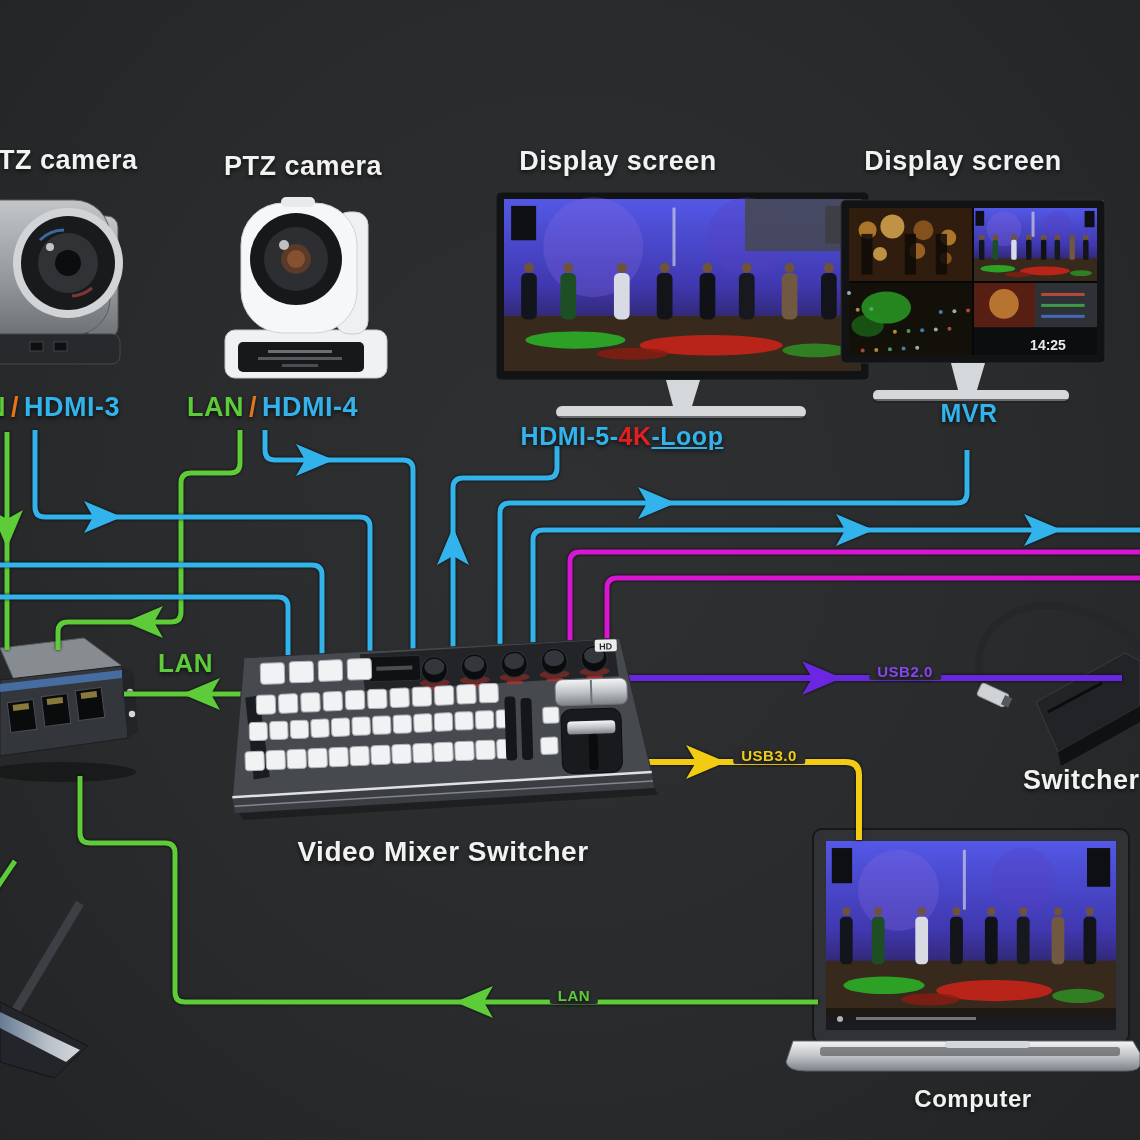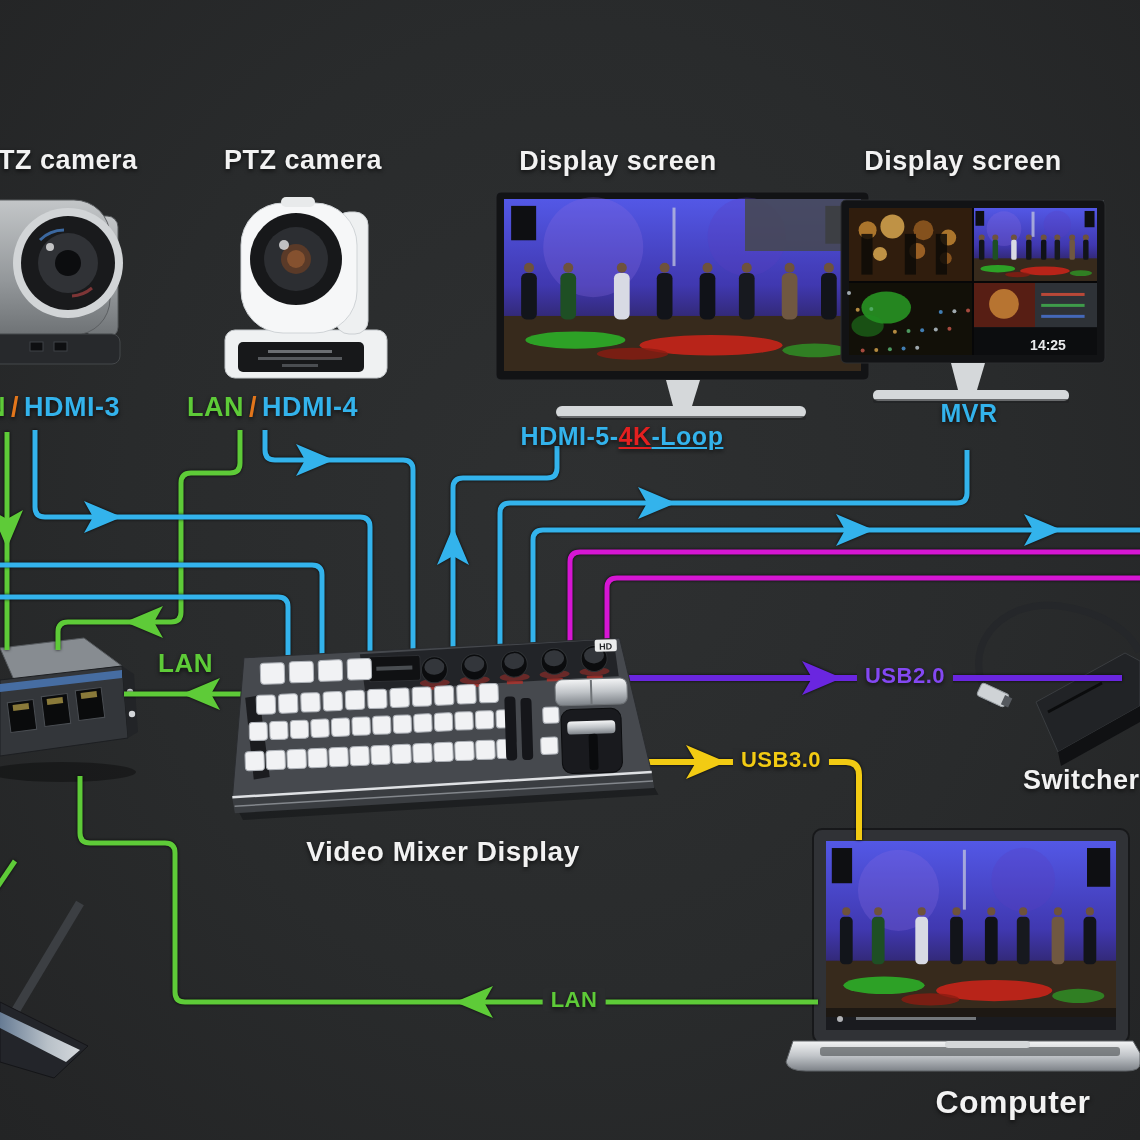"PTZ camera" div.lbl { top: 146px -> 152px }
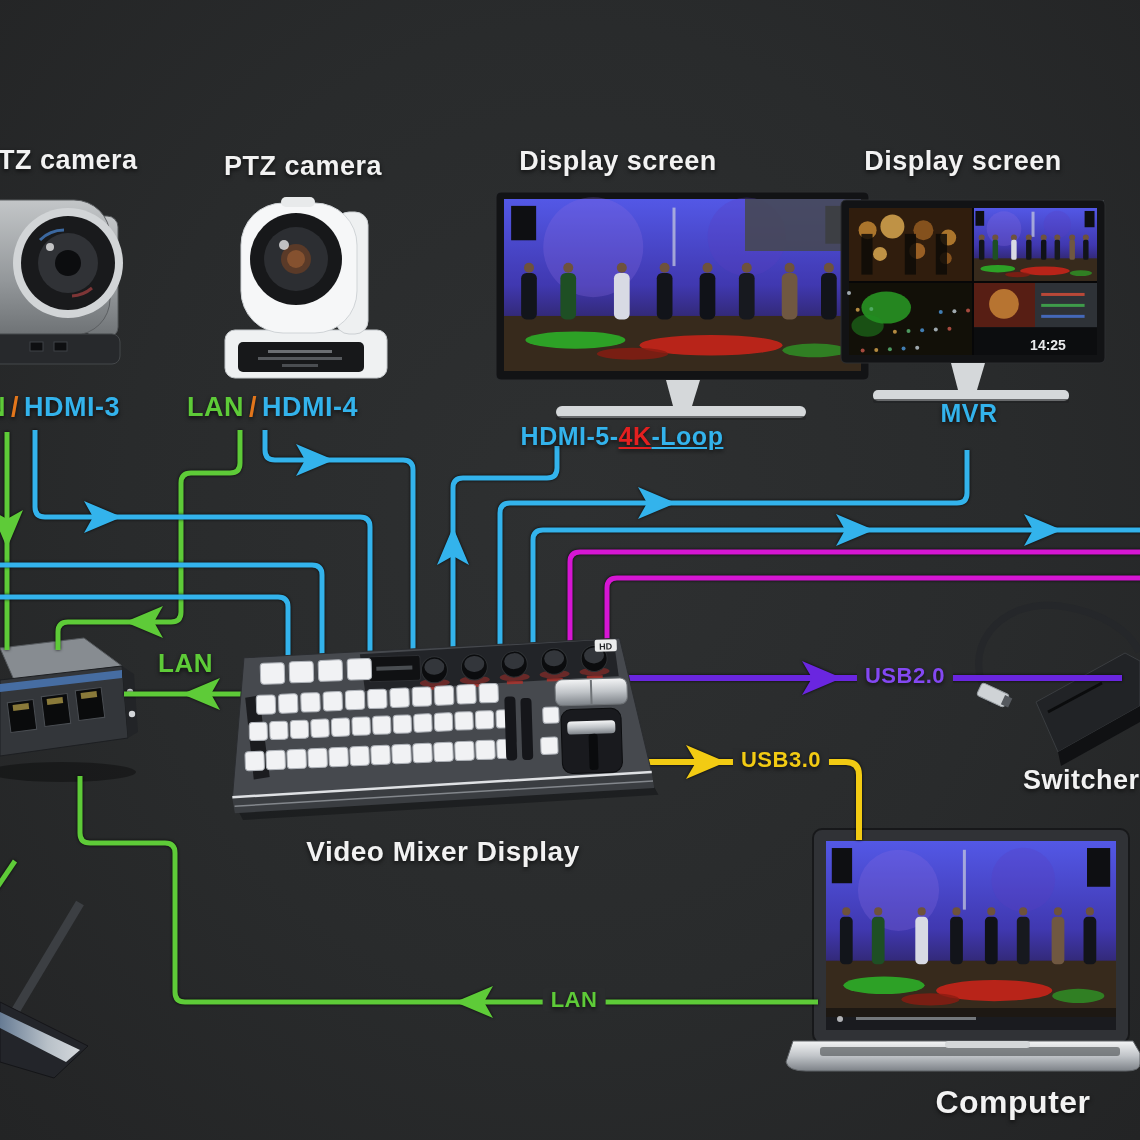"4K" span { text-decoration: underline -> none }
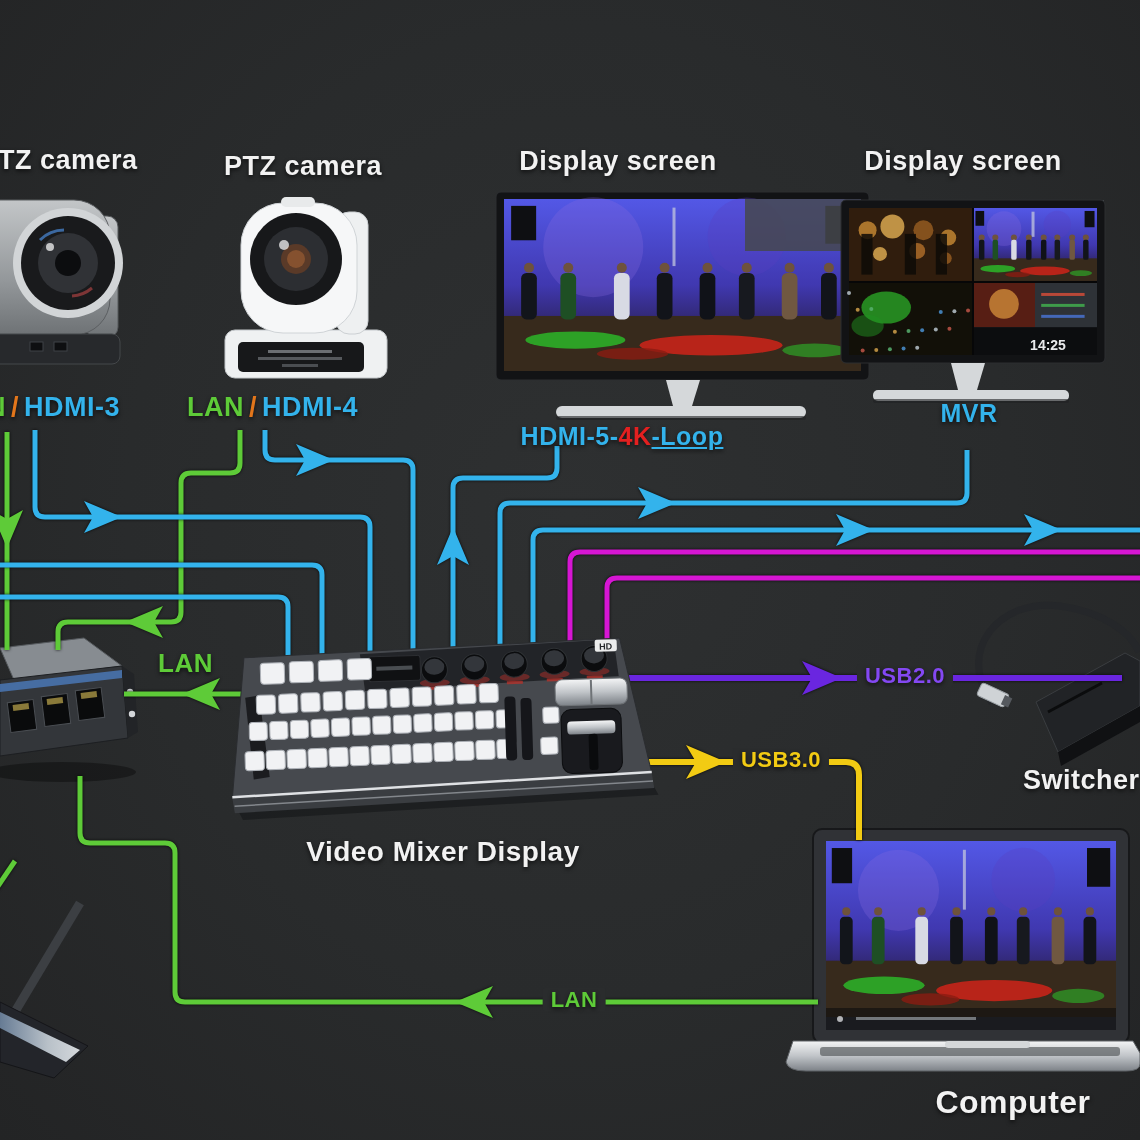"USB2.0" .sm { font-size: 22px -> 15px }
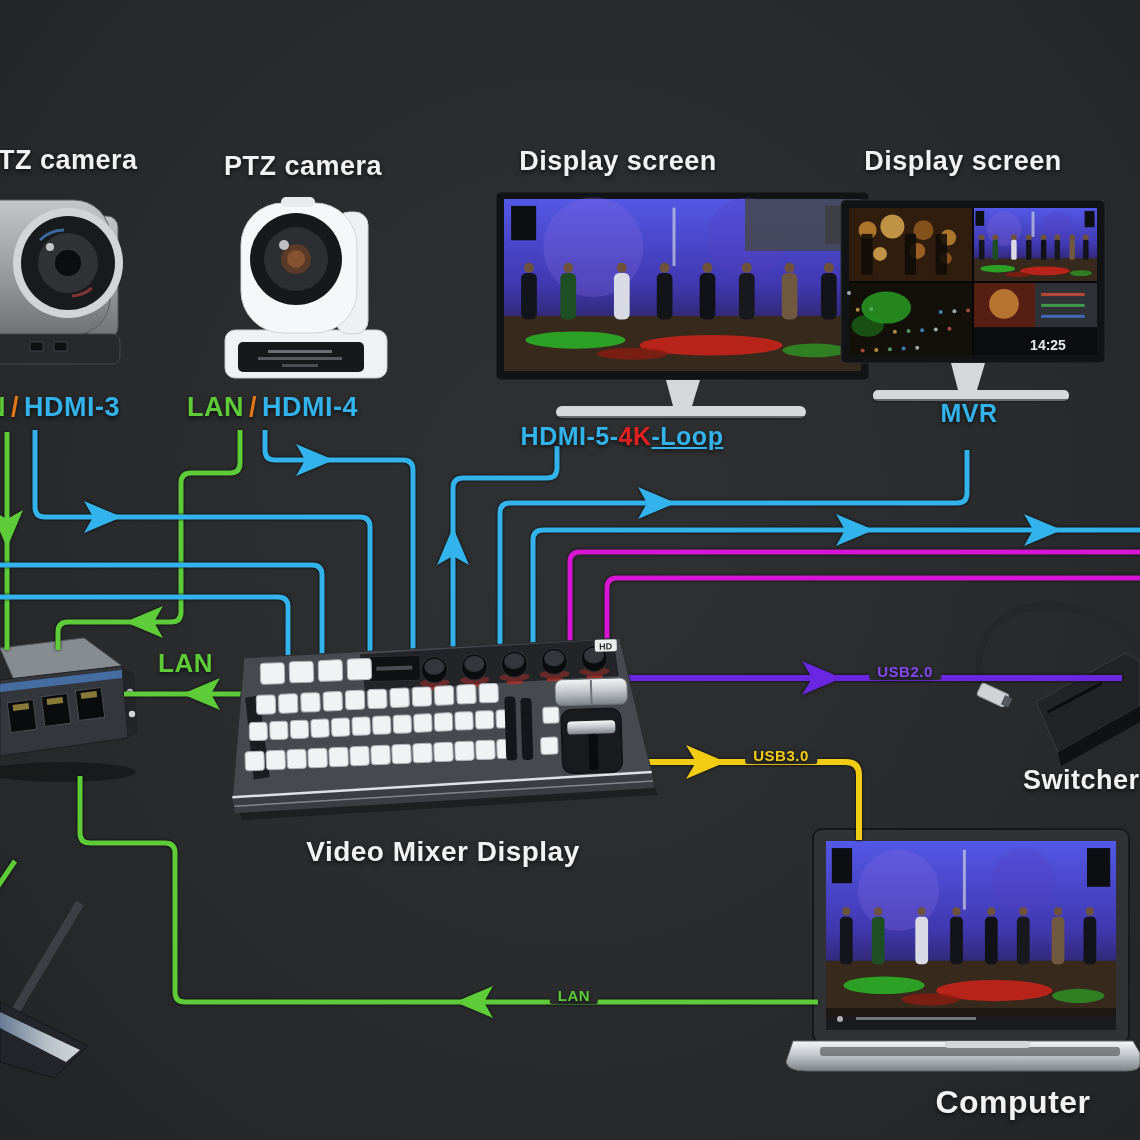"USB3.0" div.lbl { margin-left: 12px -> none }
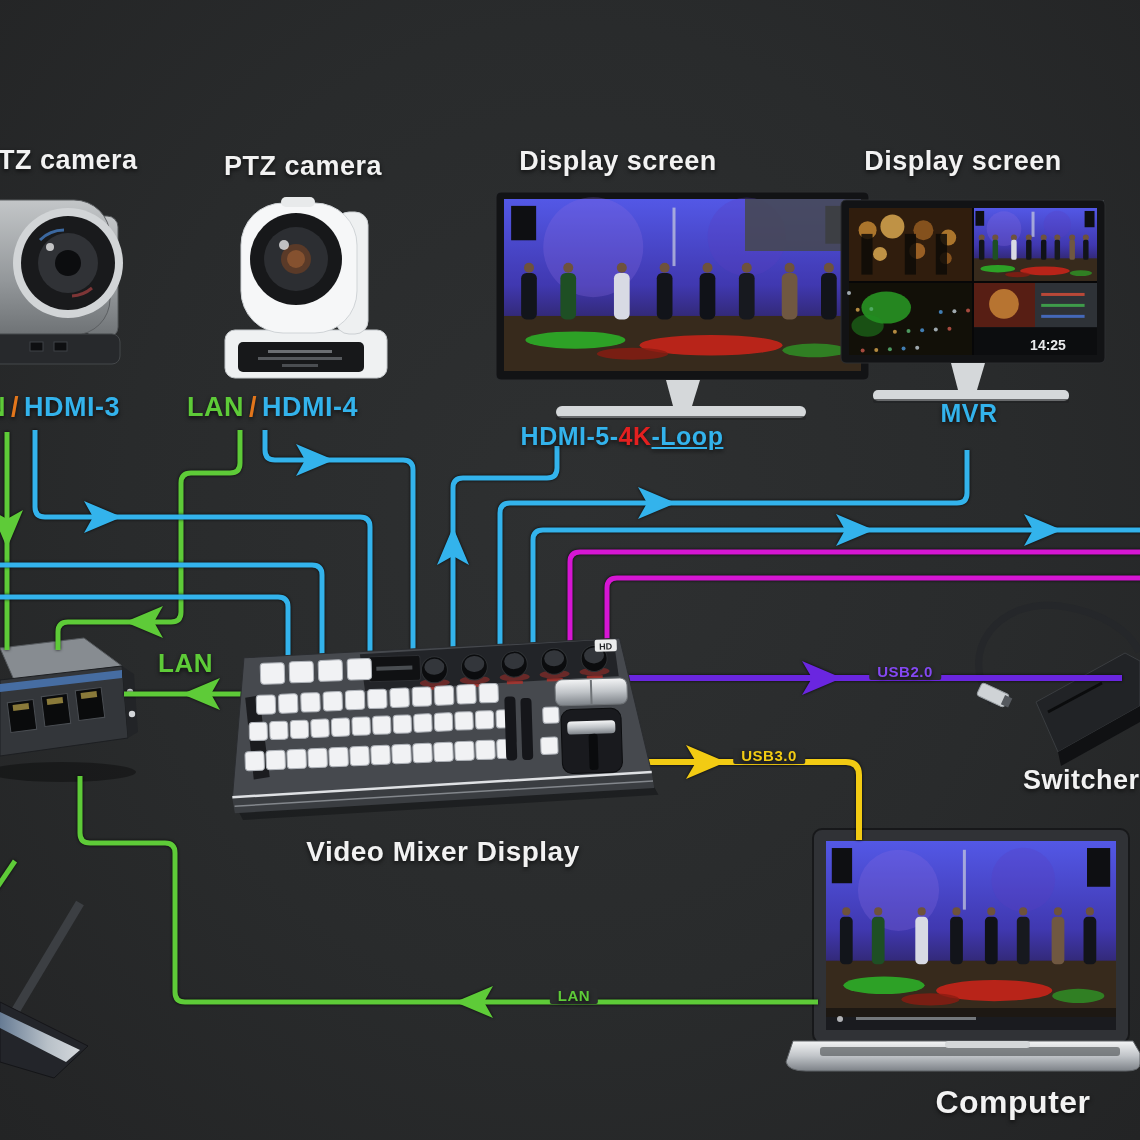"Video Mixer Display" div.lbl { text: Display -> Switcher }
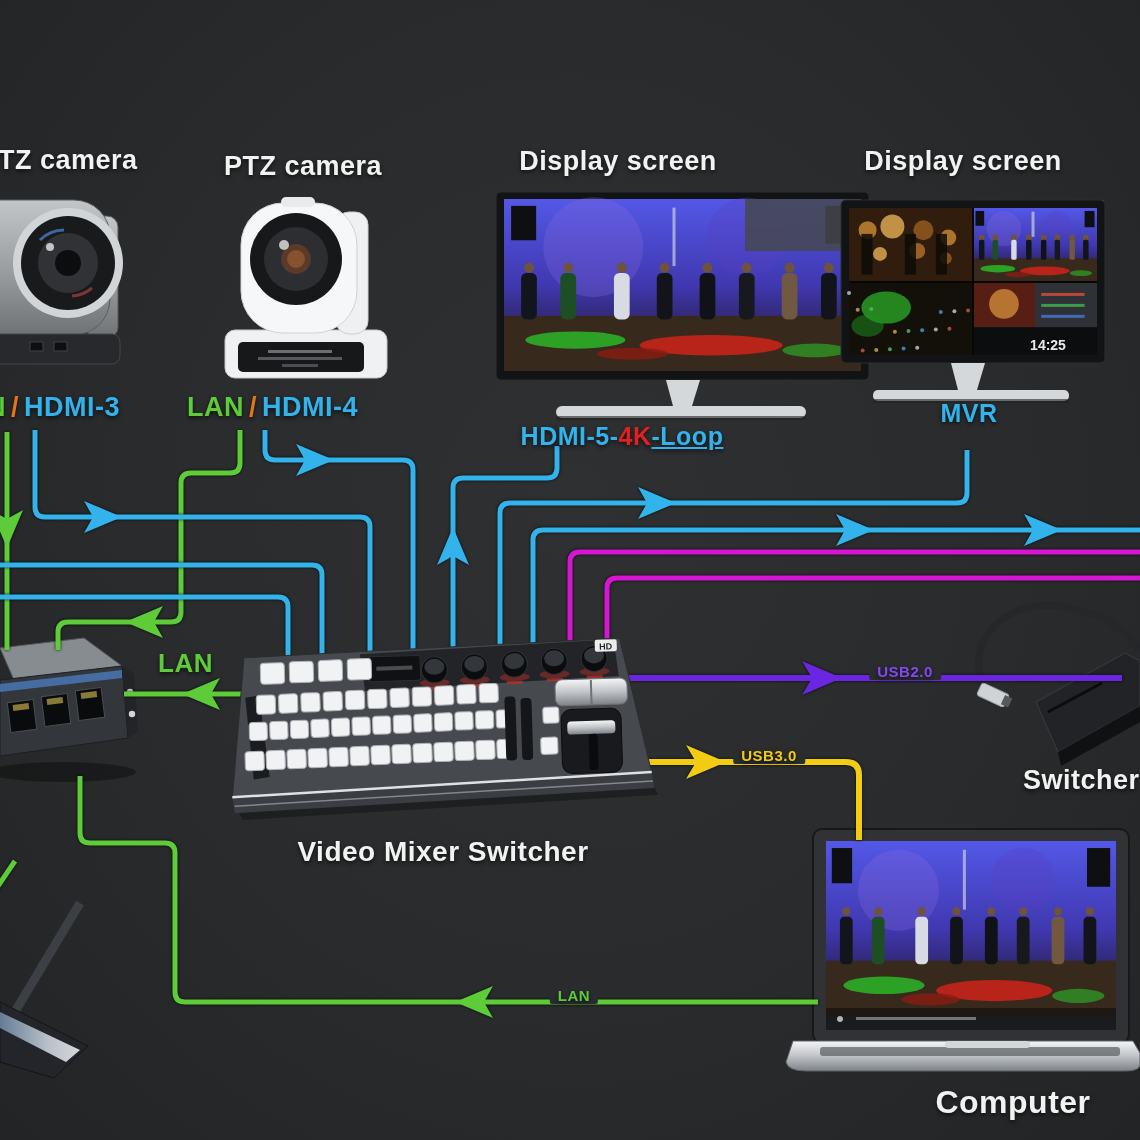"Computer" div.lbl { font-size: 32px -> 24px; left: 1013px -> 973px }
